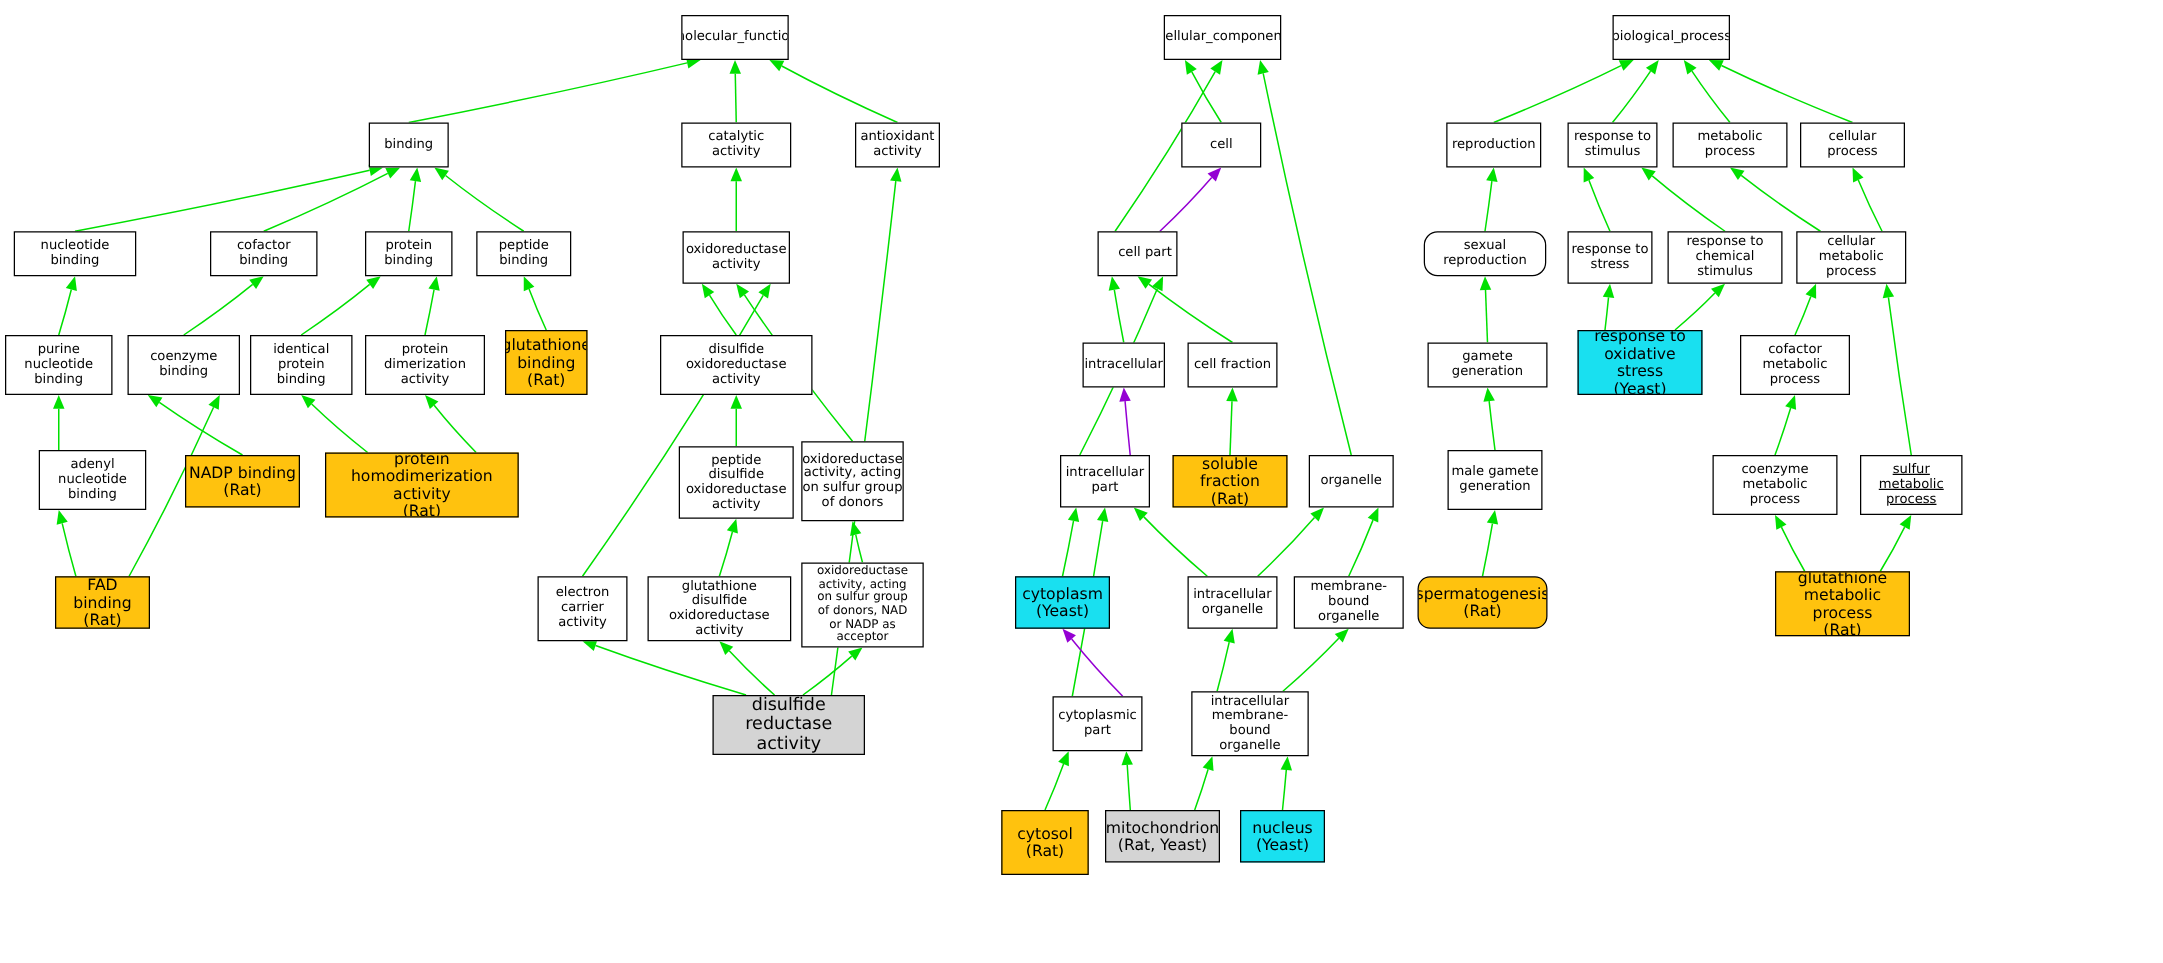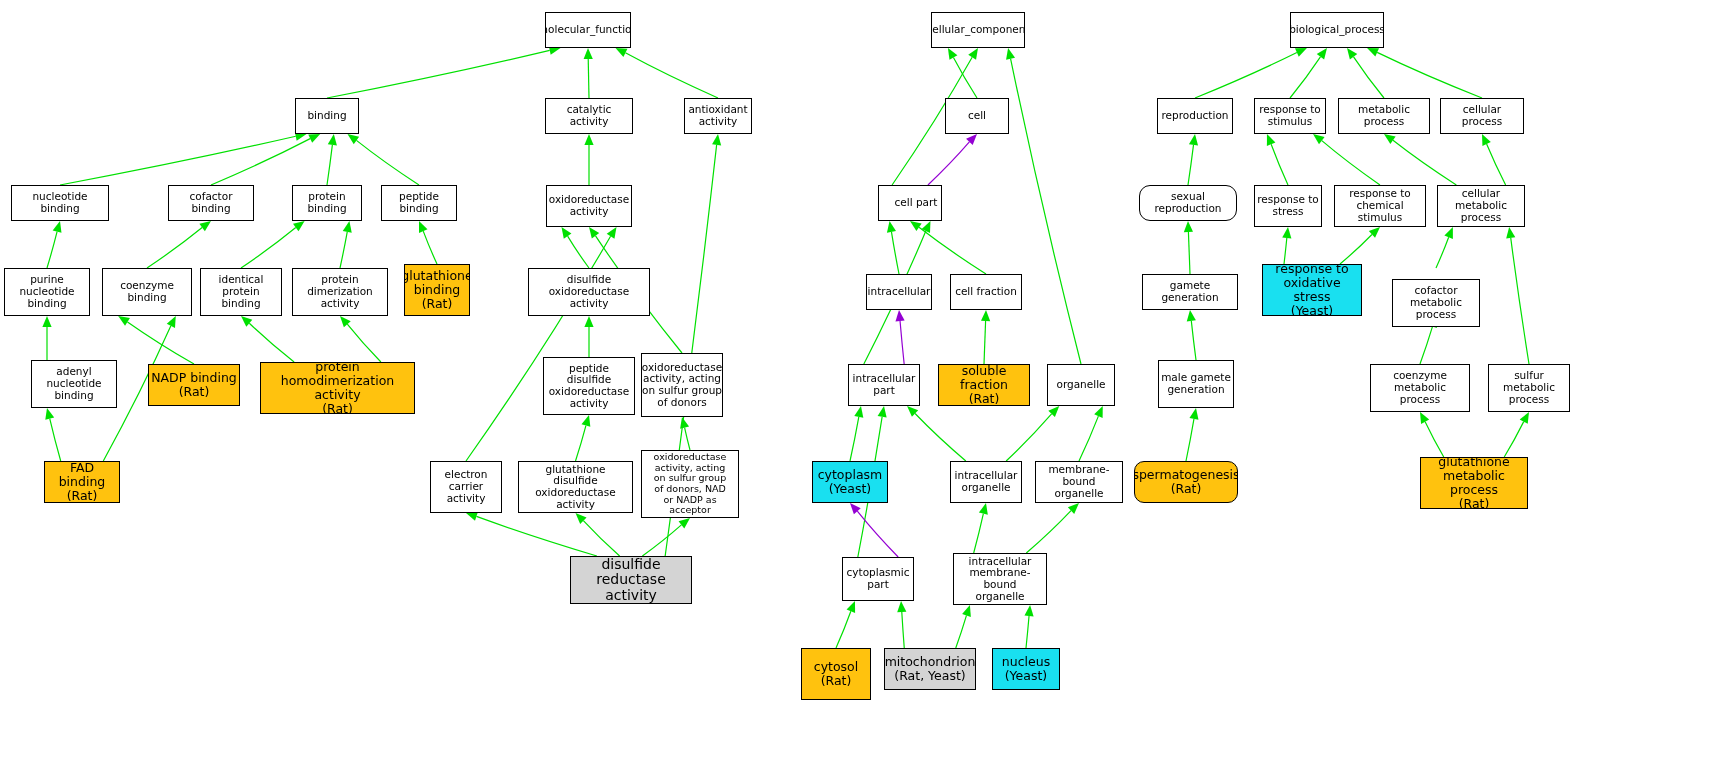"cofactor metabolic" div.node { margin-top: 11px -> none }
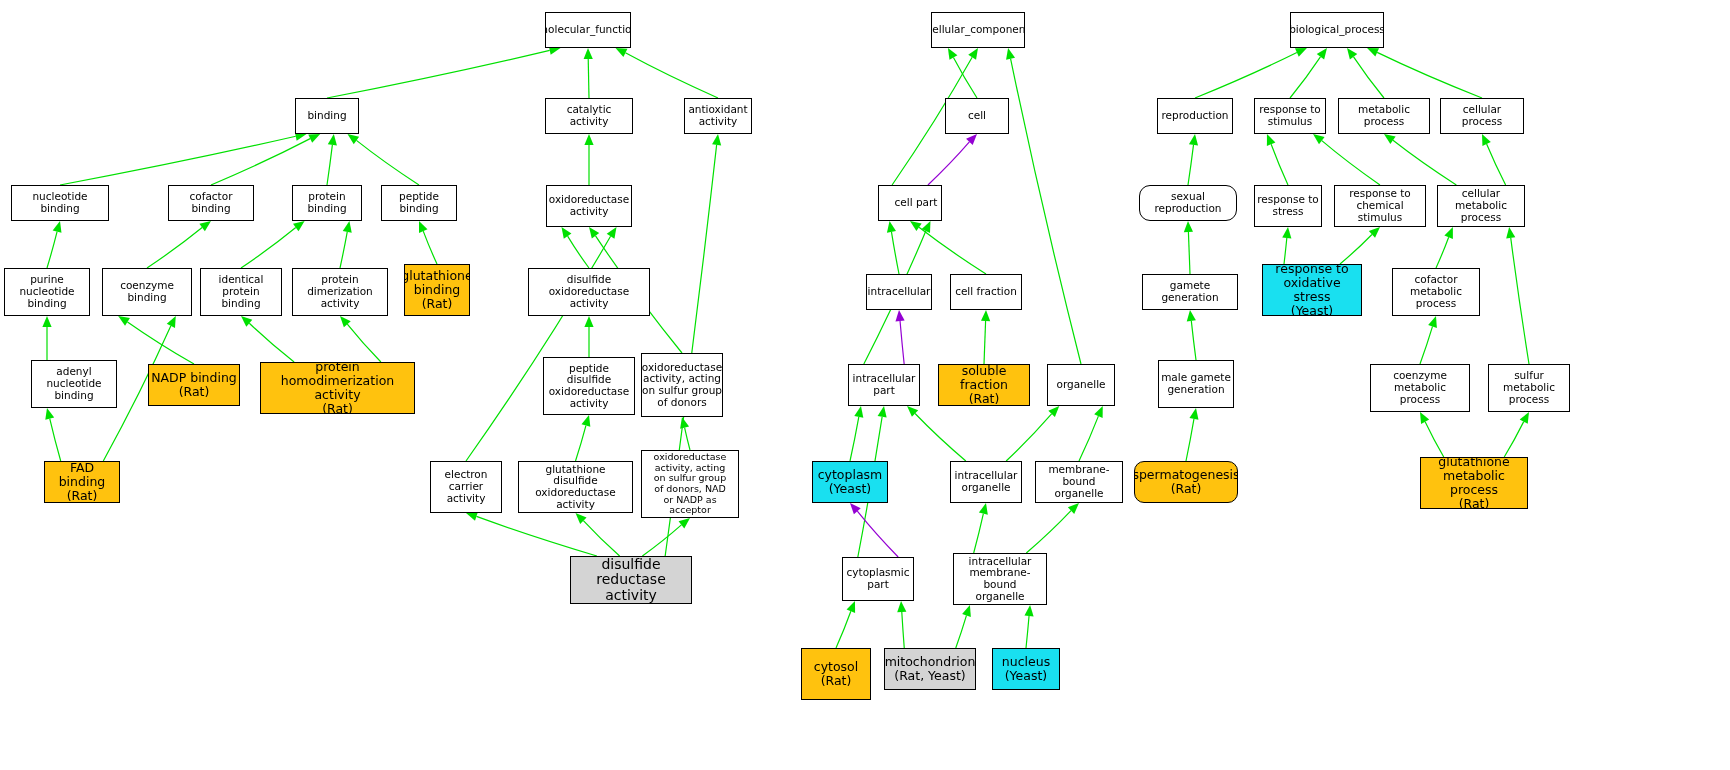"sulfur metabolic" div.node { text-decoration: none -> underline }
